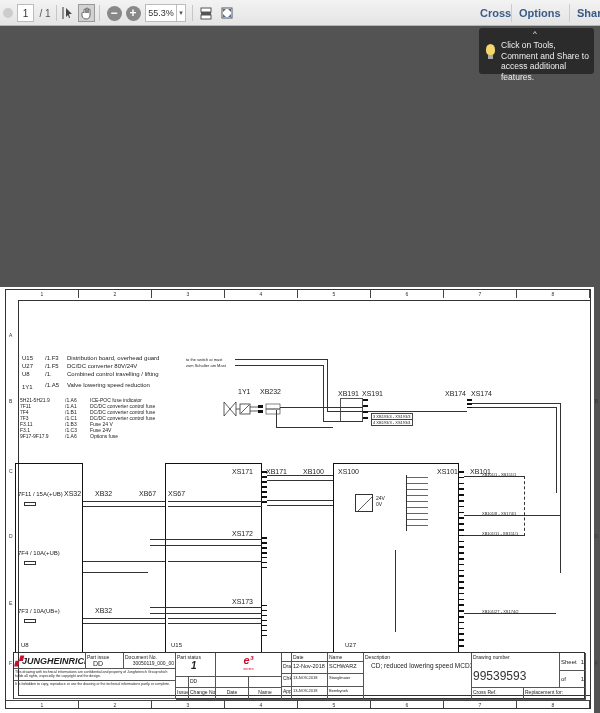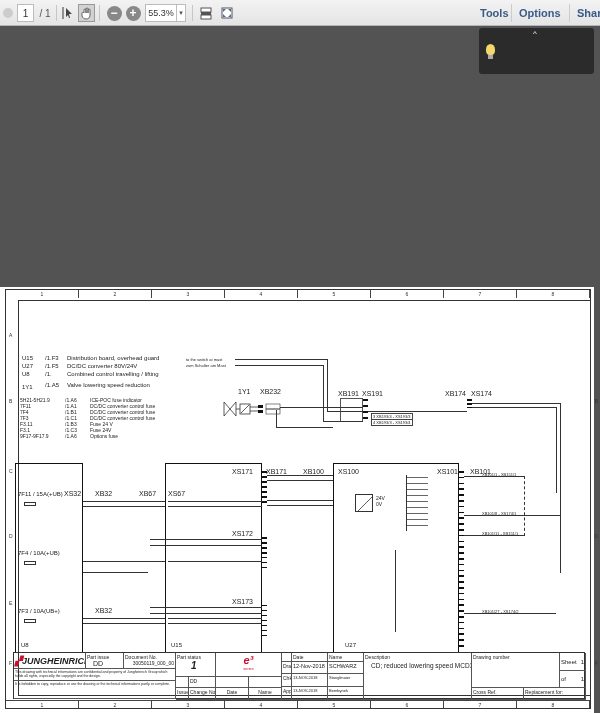"Tools" span.rlink { text: Tools -> Cross }
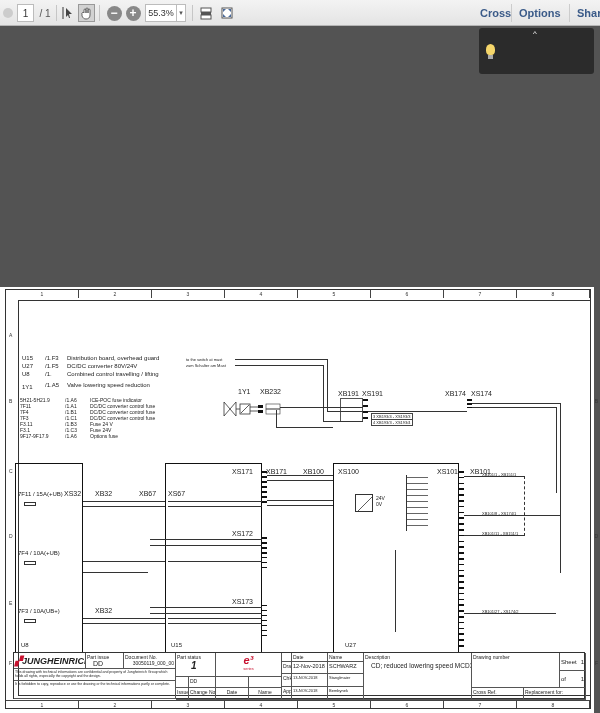"Click on Tools, Comment and" div.txt { html: none -> <div>Click on Tools, Comment and Share to access additional features.</div> }
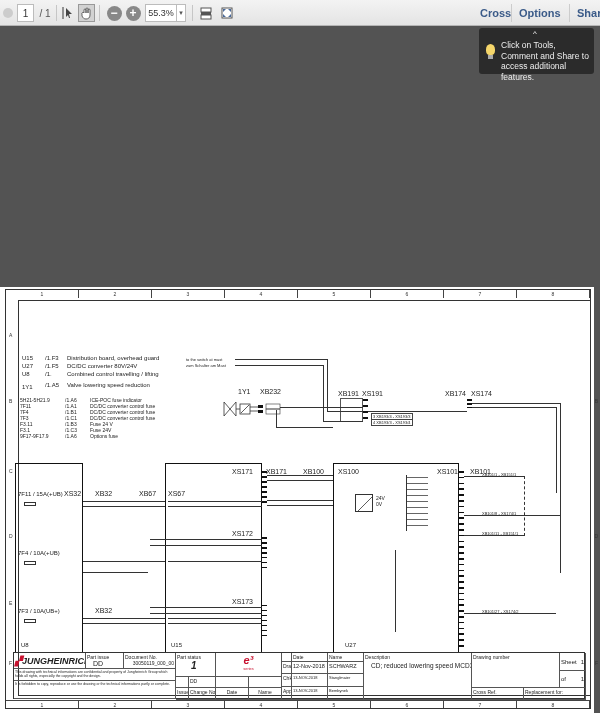"99539593" div { html: none -> <div>99539593</div> }
